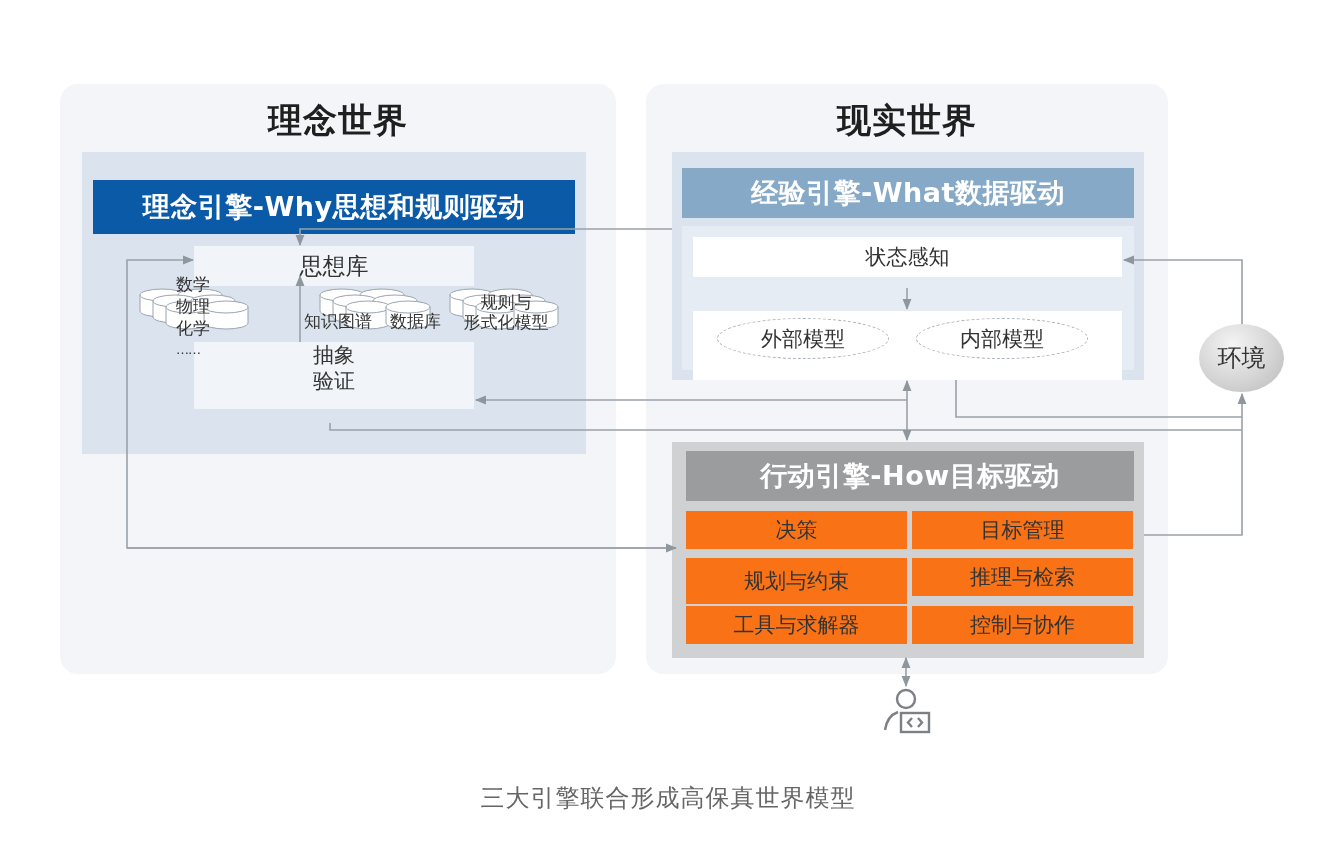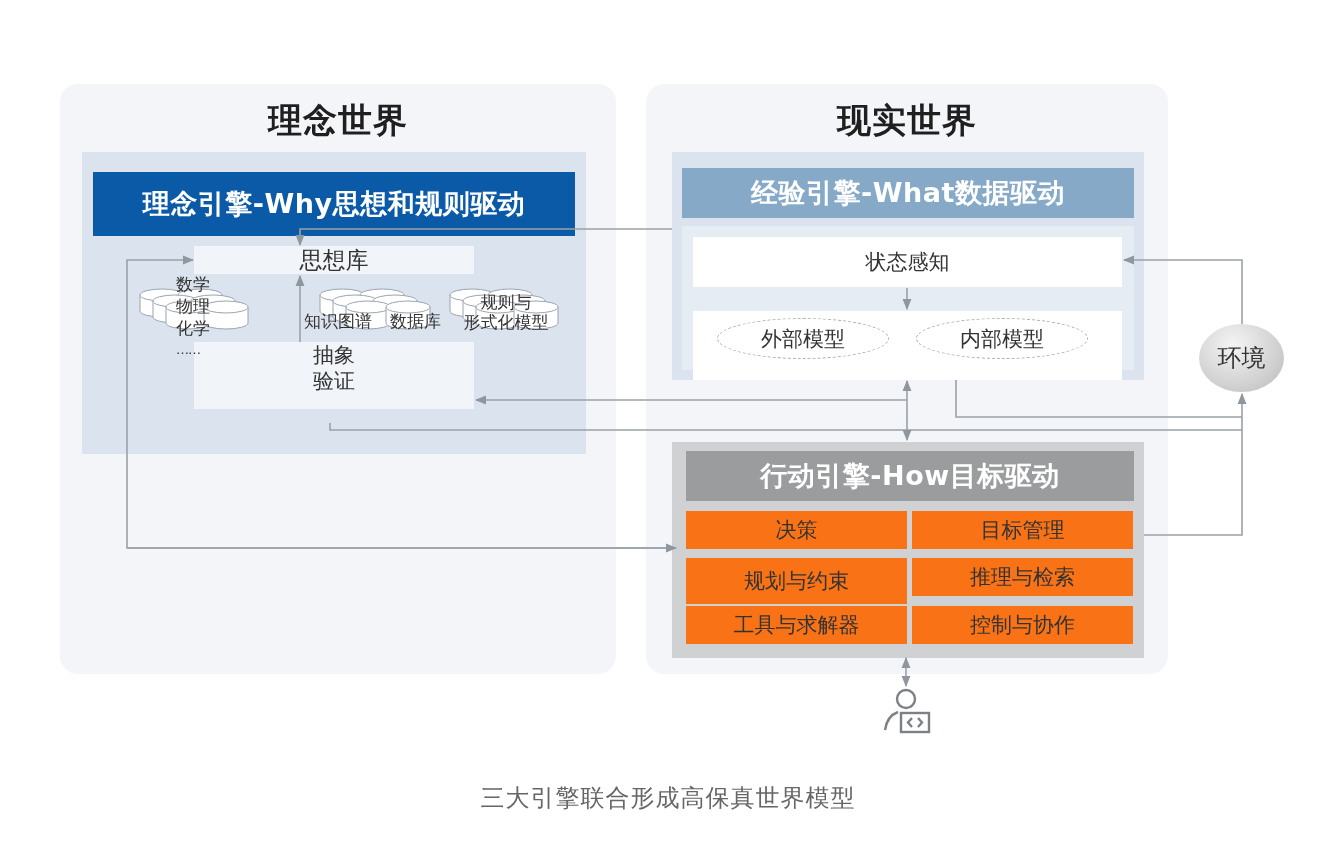"理念引擎-Why思想和规则驱动" div.abs { height: 64px -> 54px; top: 172px -> 180px }
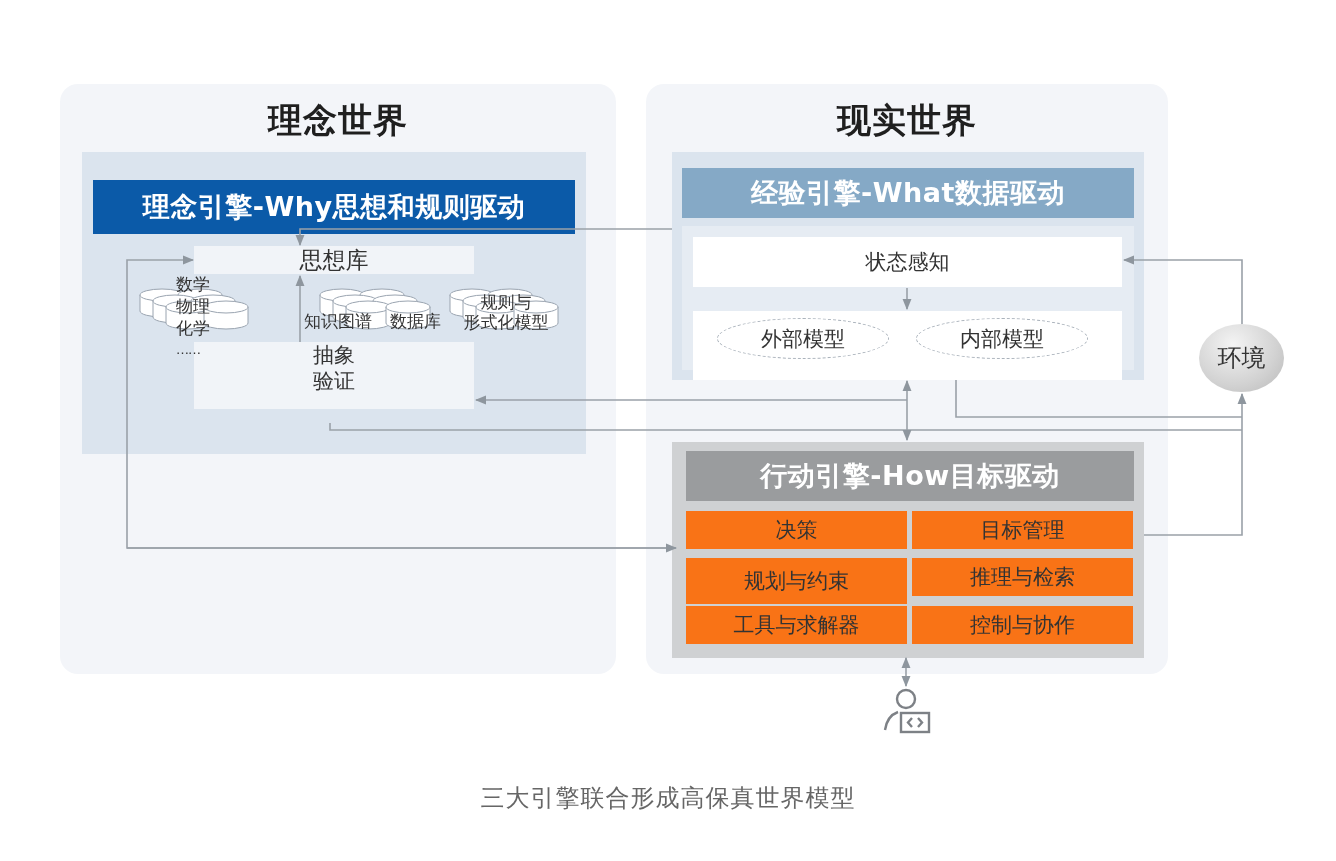"思想库" div.abs { height: 28px -> 40px }
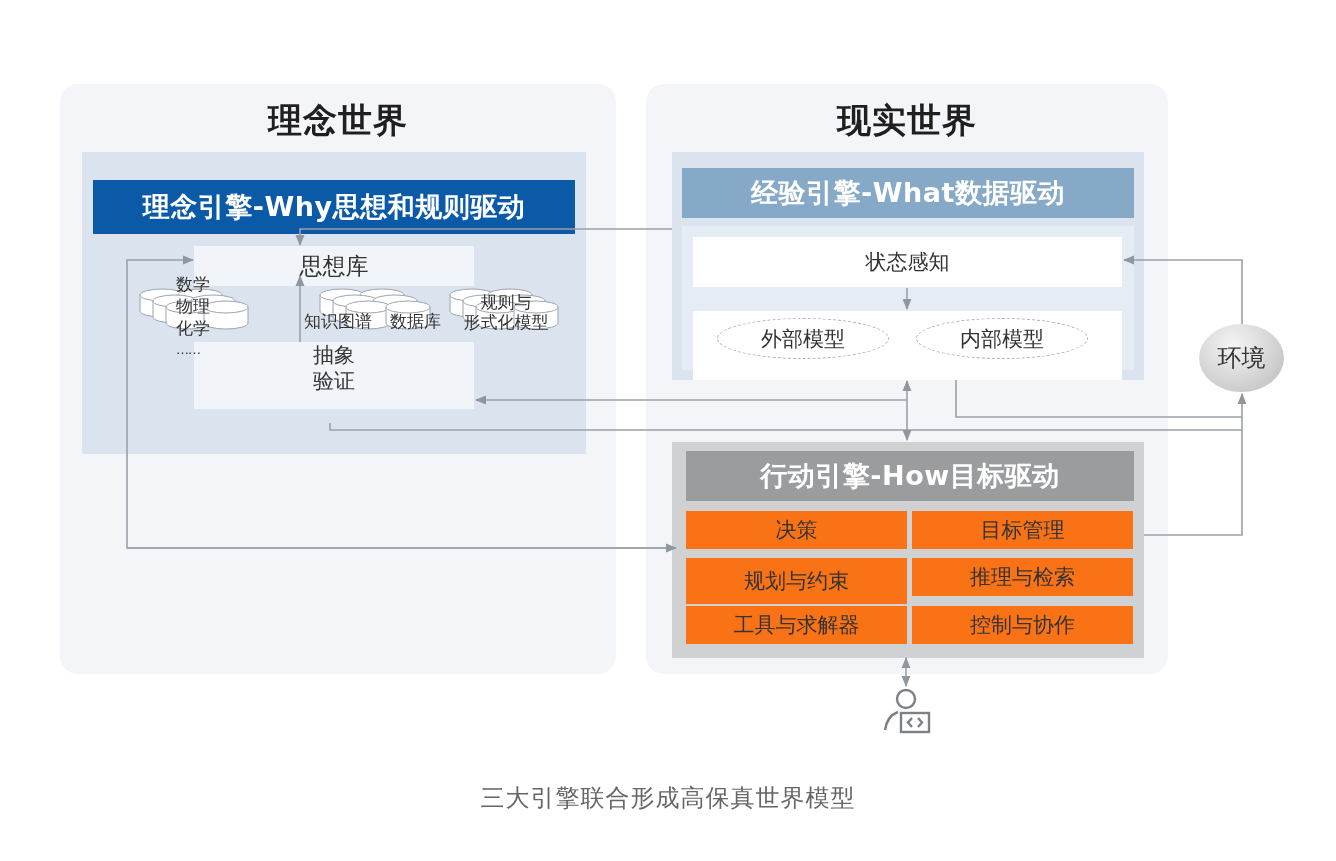"状态感知" div.abs { height: 50px -> 40px }
